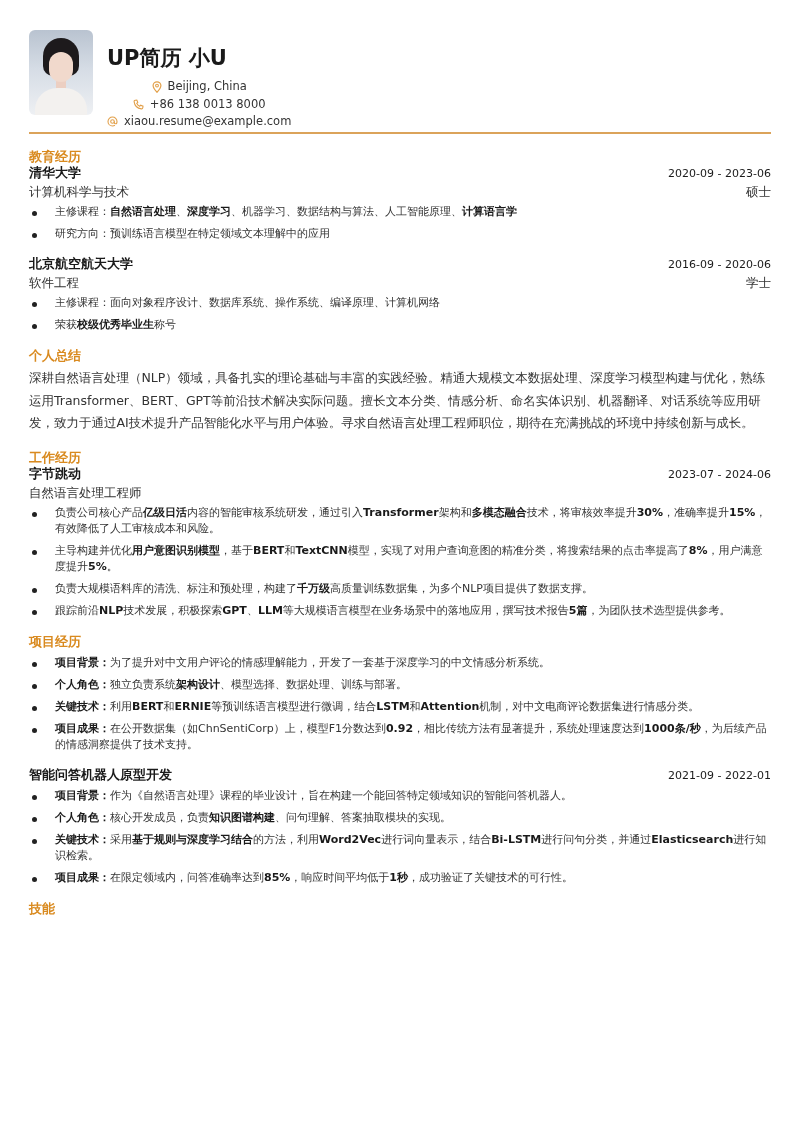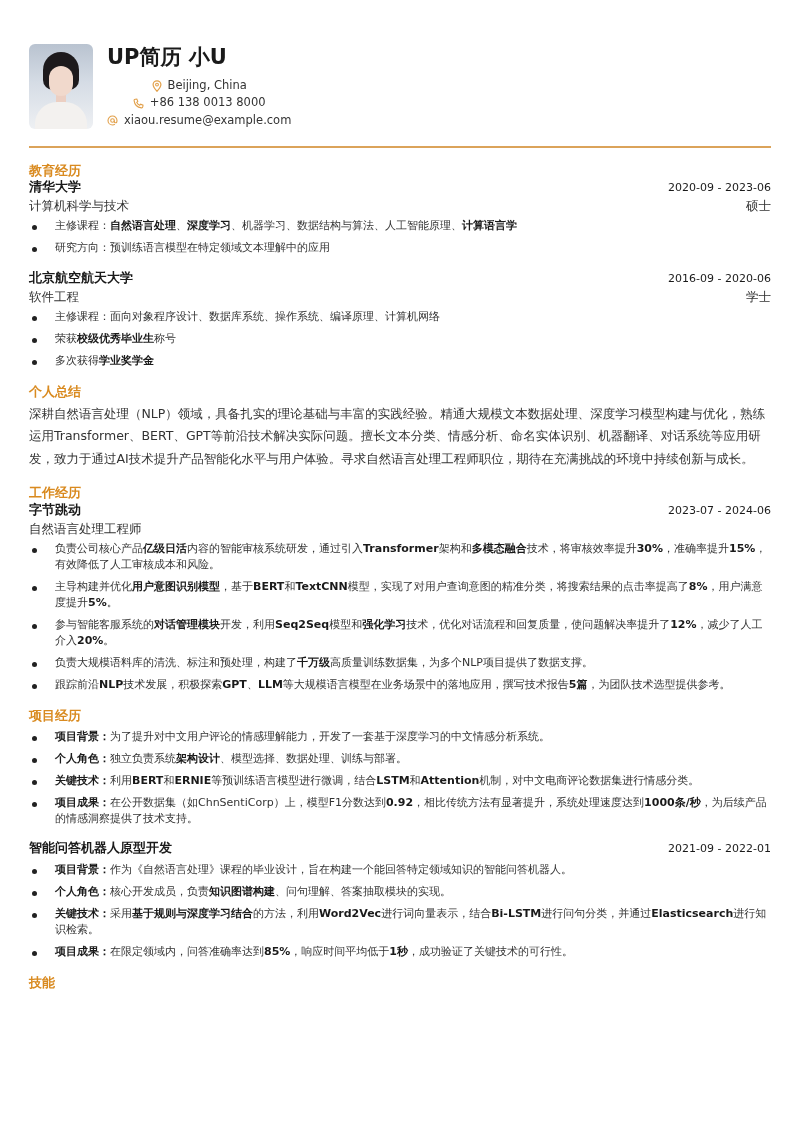"UP简历 小U" .header { align-items: center -> flex-end; padding-top: 16px -> 2px }
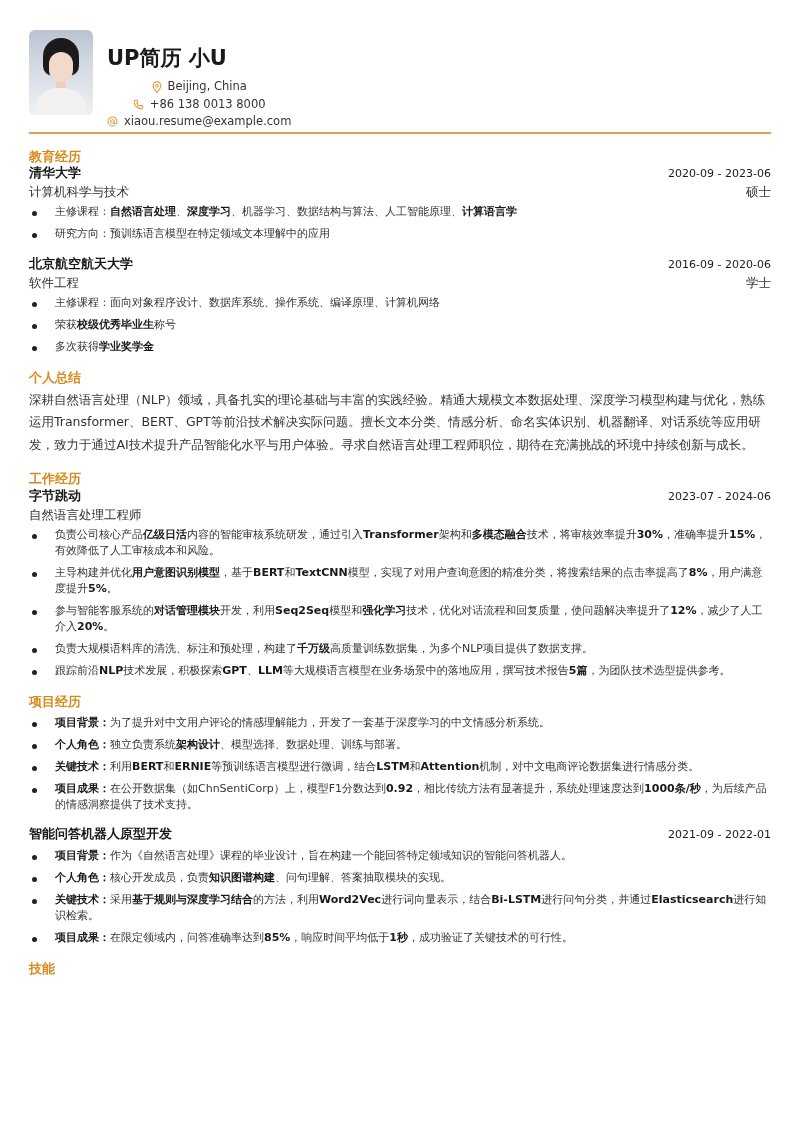"多次获得学业奖学金" li { html: <li><span>多次获得</span><b>学业奖学金</b></li> -> none }
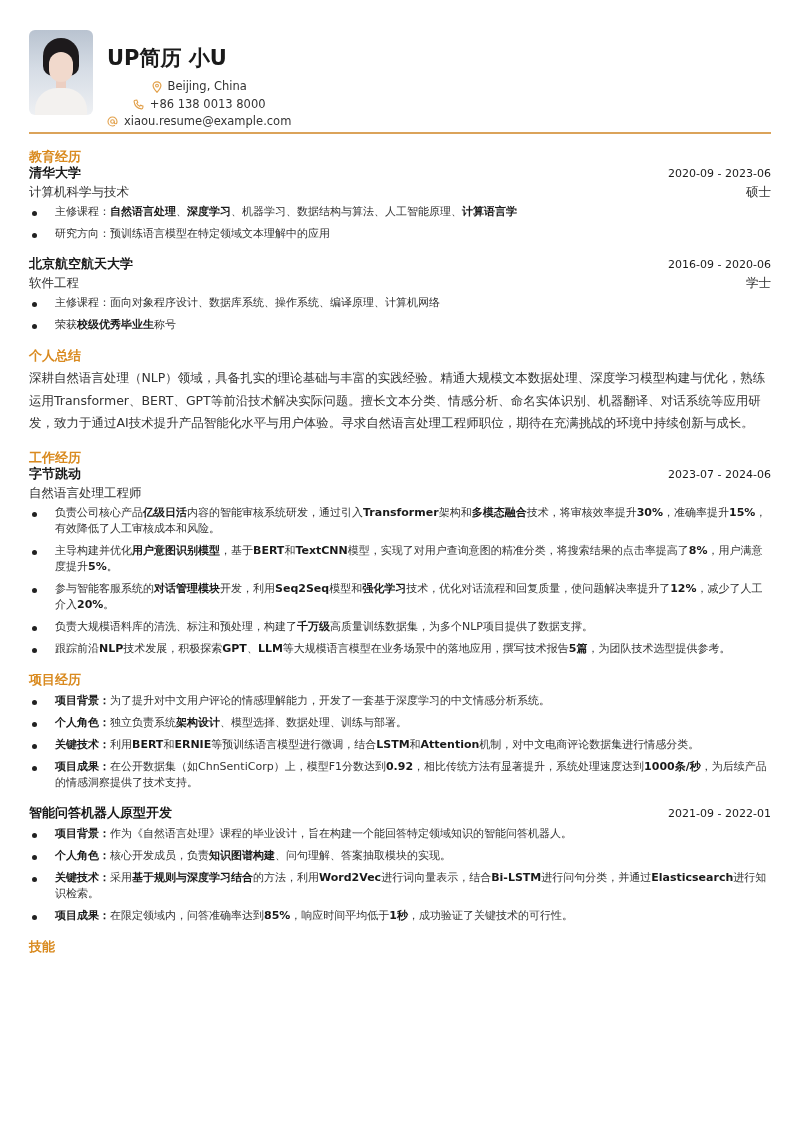"参与智能客服系统的对话管理模块开发，利用Seq2Seq模型和强化学习技术，优化对" li { html: <li><span>参与智能客服系统的</span><b>对话管理模块</b><span>开发，利用</span><b>Seq2Seq</b><span>模型和</span><b>强化学习</b><span>技术，优化对话流程和回复质量，使问题解决率提升了</span><b>12%</b><span>，减少了人工介入</span><b>20%</b><span>。</span></li> -> none }
